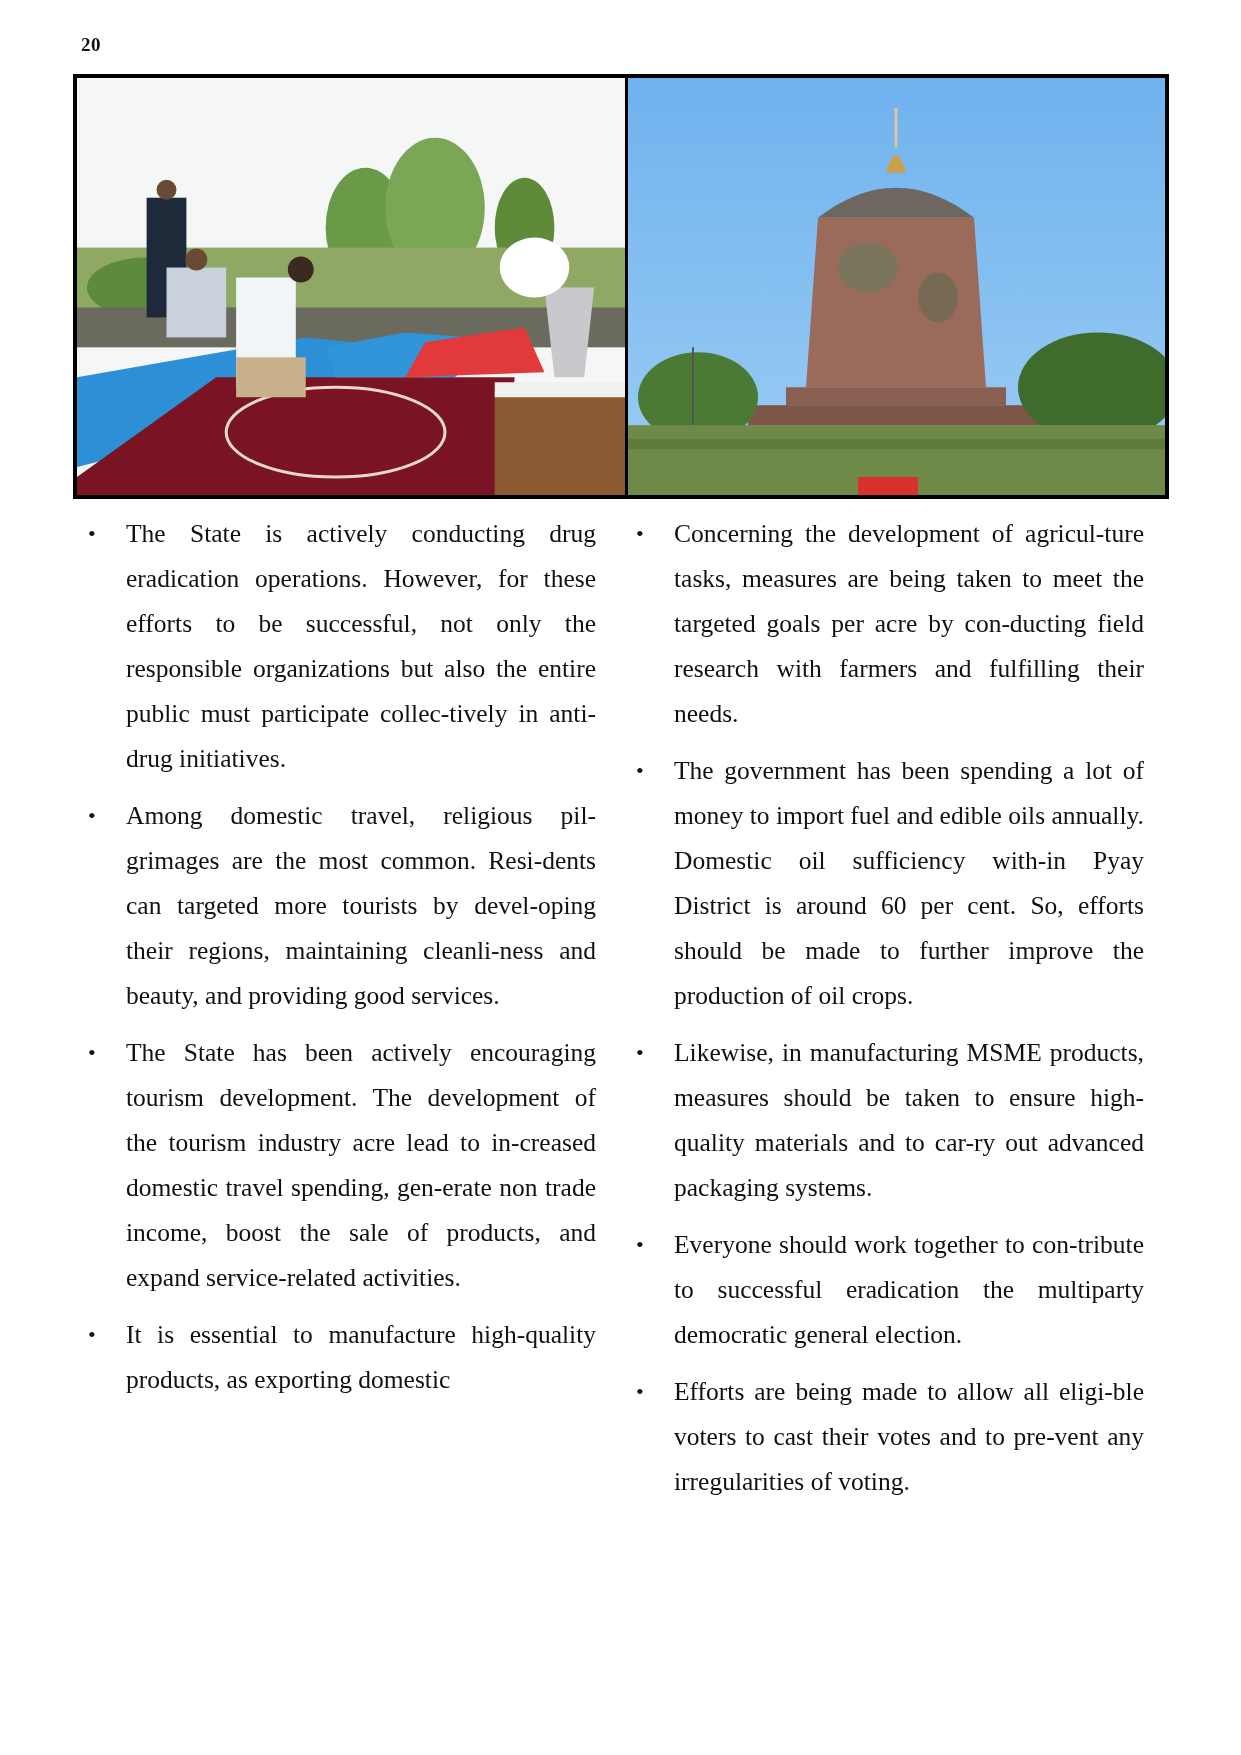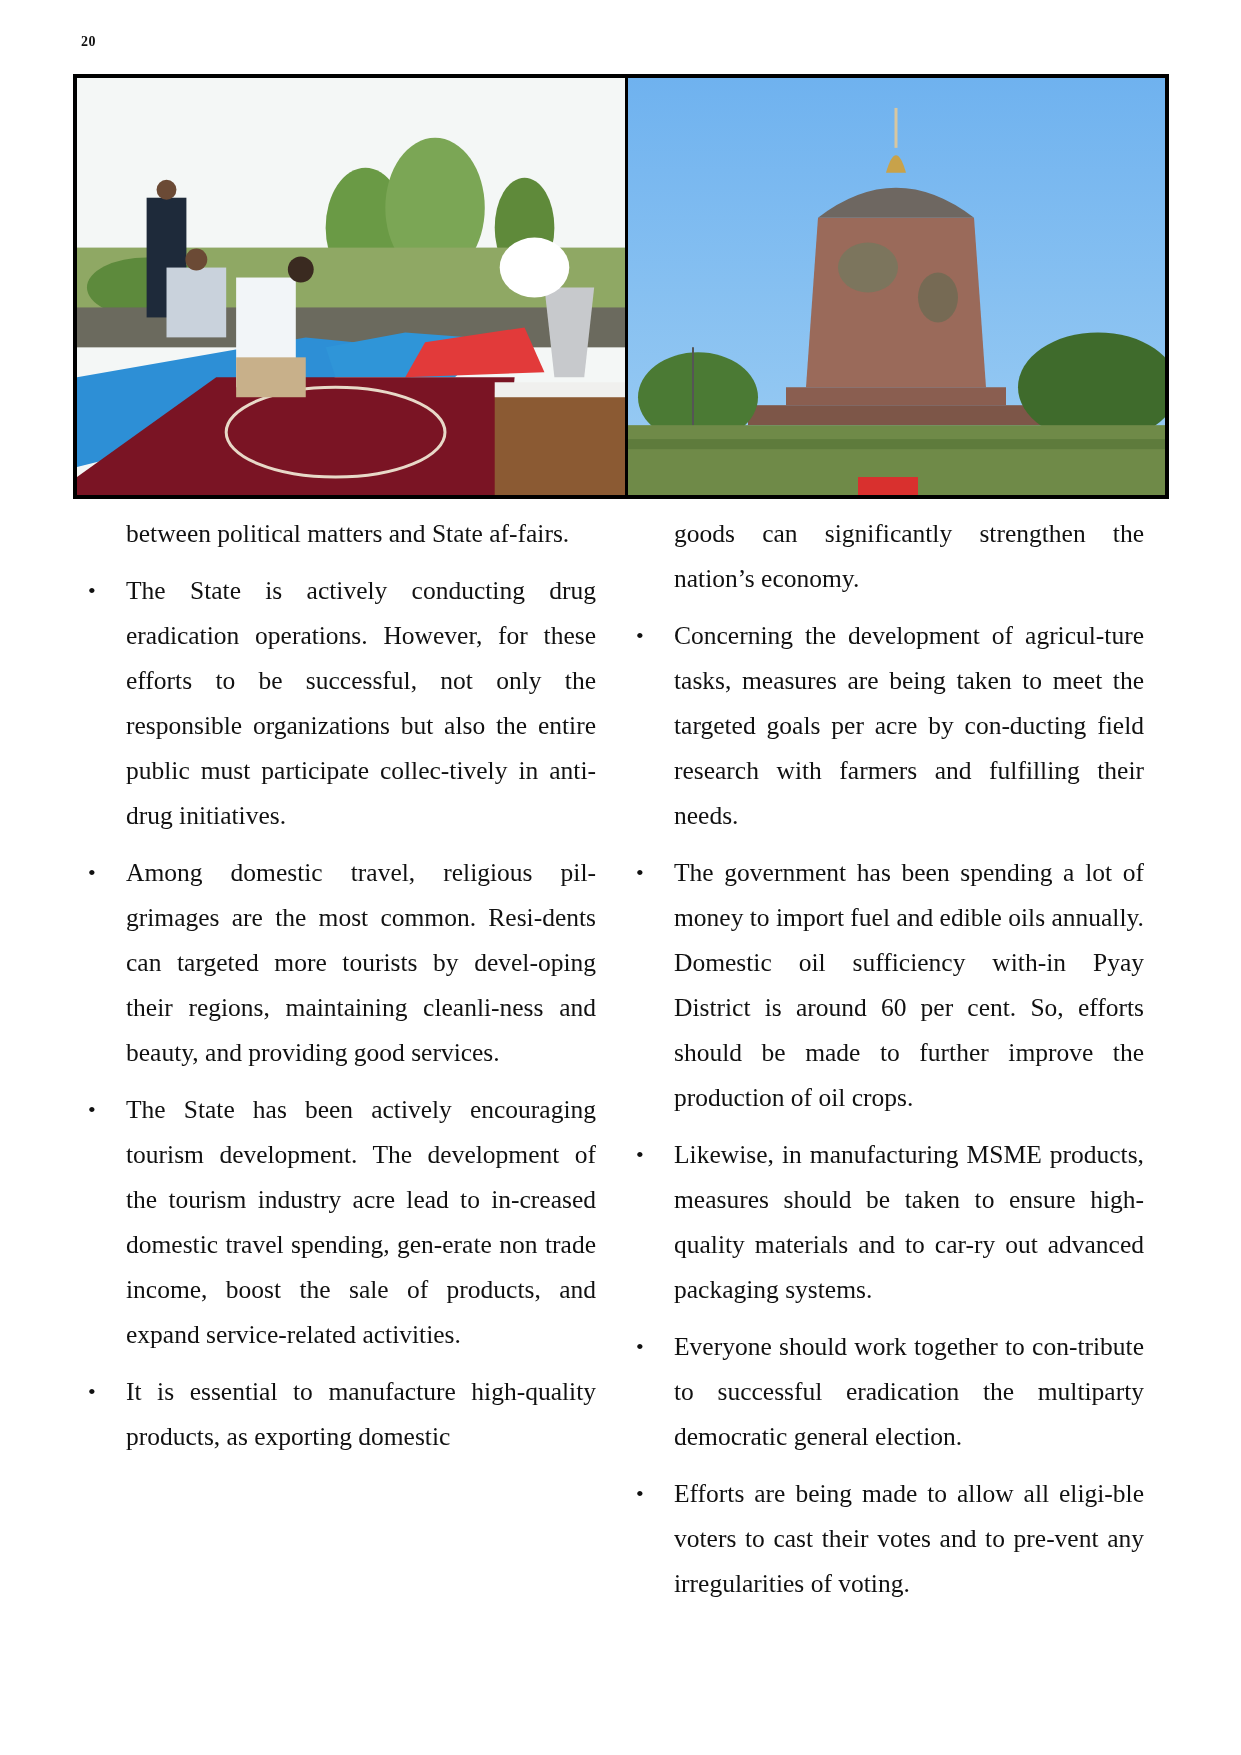"20" .page-number { font-size: 14px -> 19px }
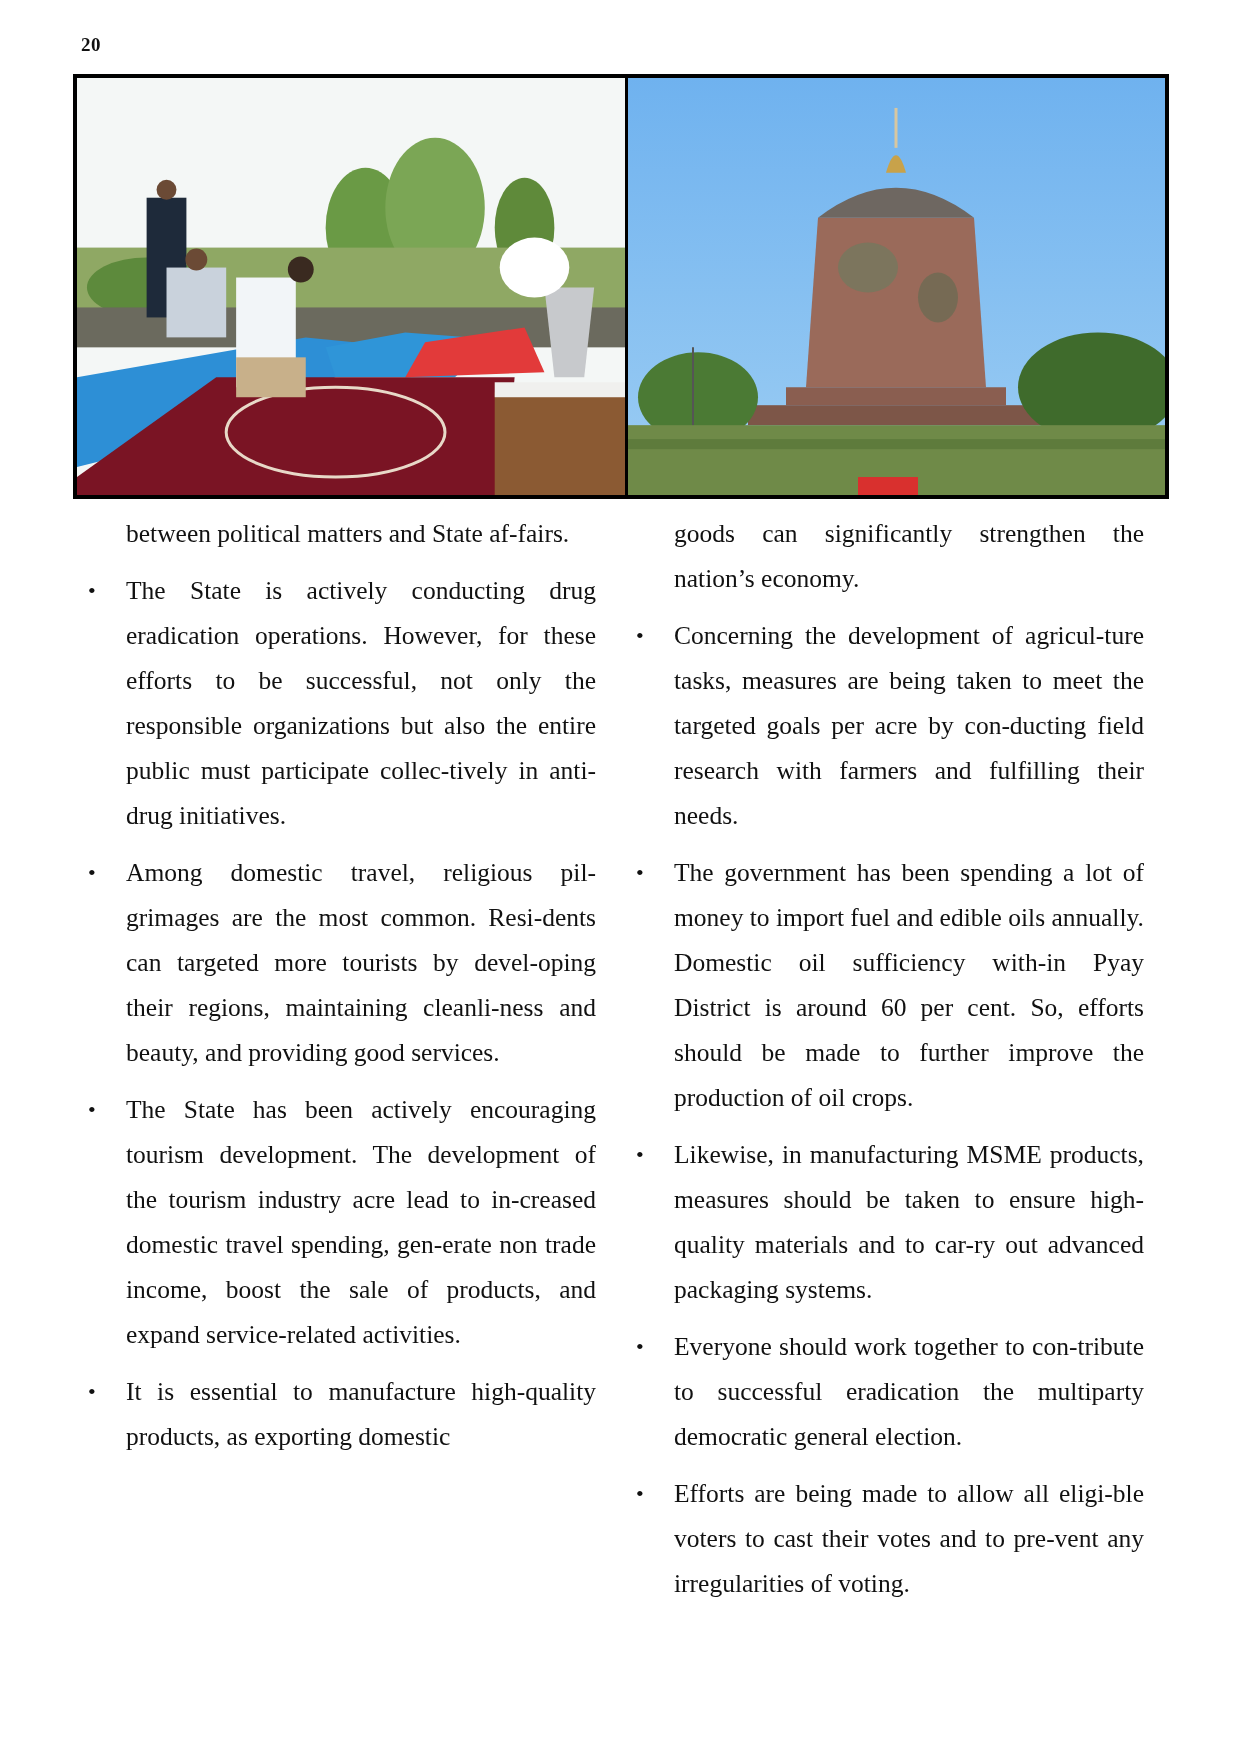"between political matters and State" div.item { html: <div> <p>between political matters and State af-fairs.</p> </div> -> none }
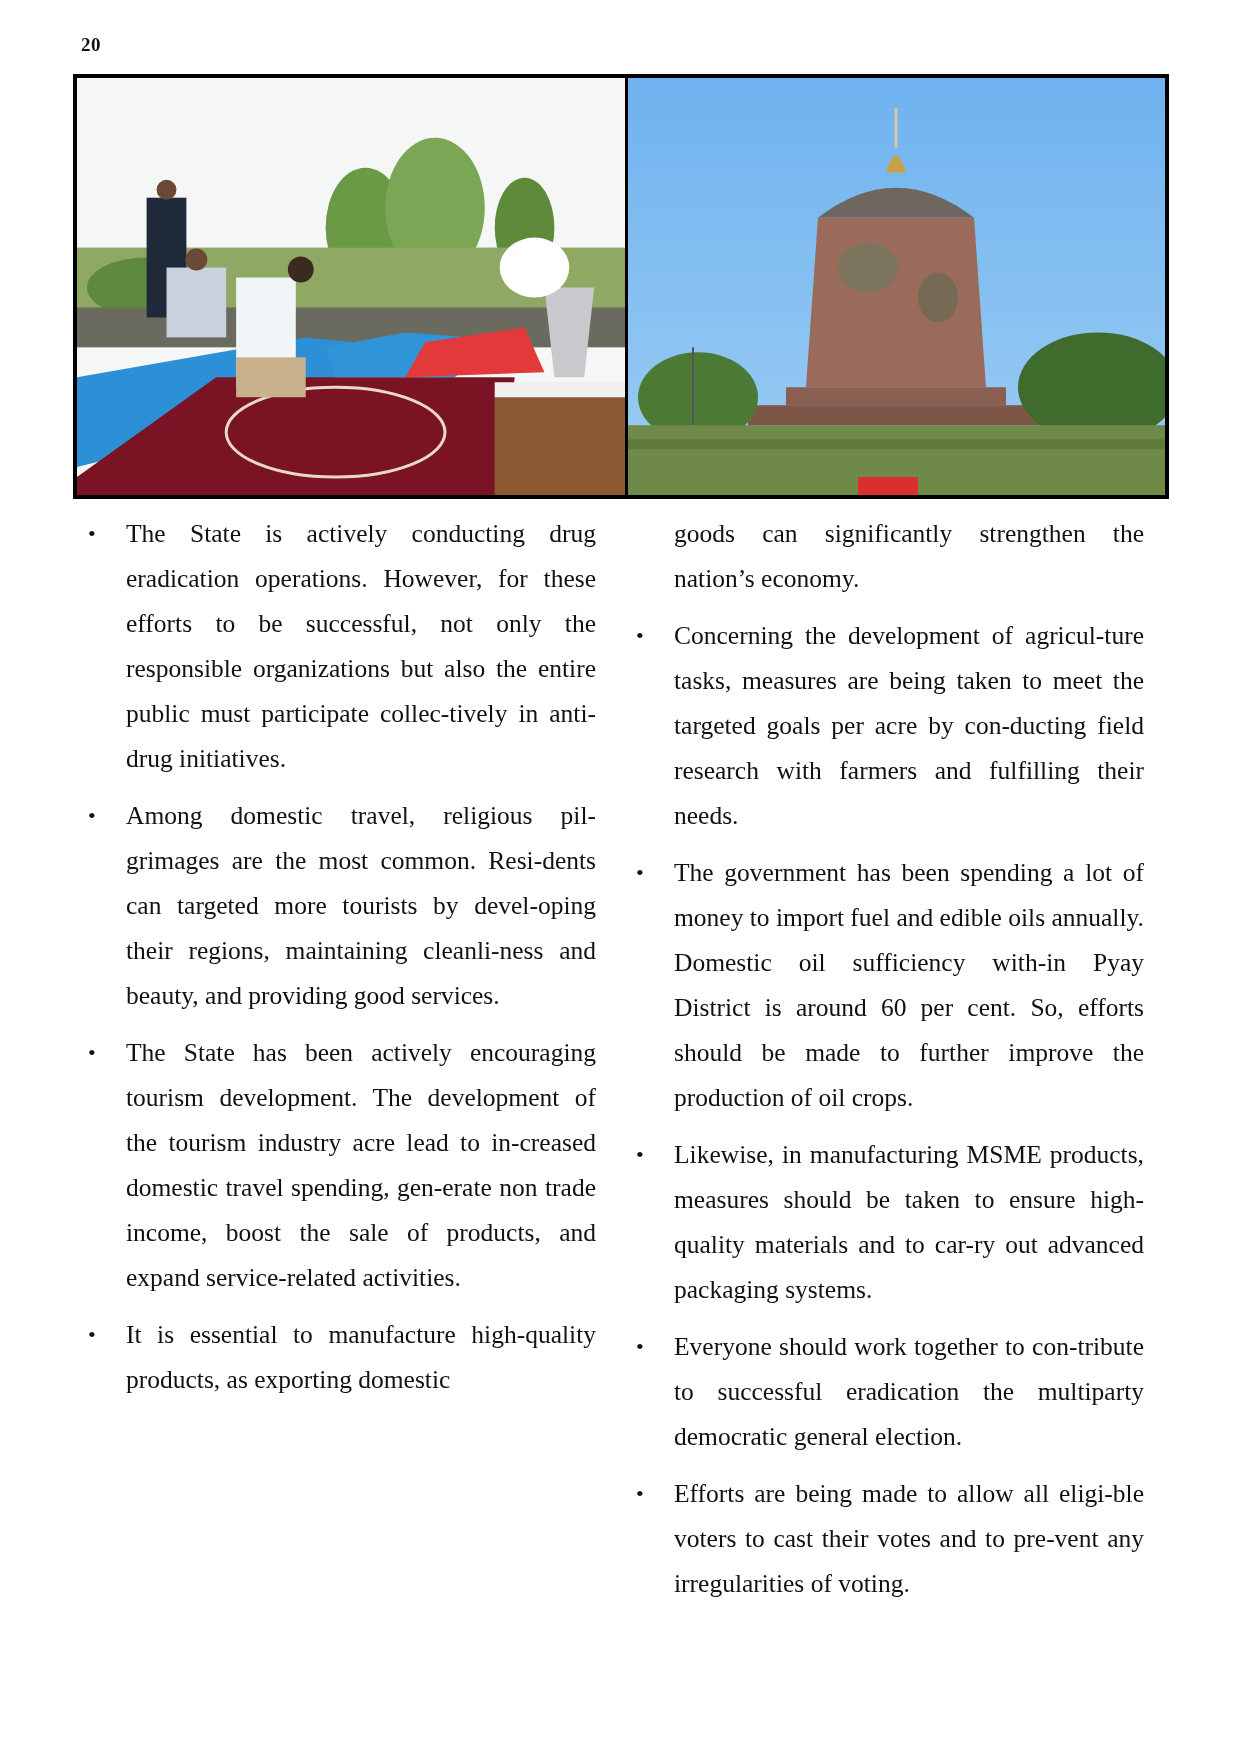"goods can significantly strengthen the" div.item { html: <div> <p>goods can significantly strengthen the nation’s economy.</p> </div> -> none }
